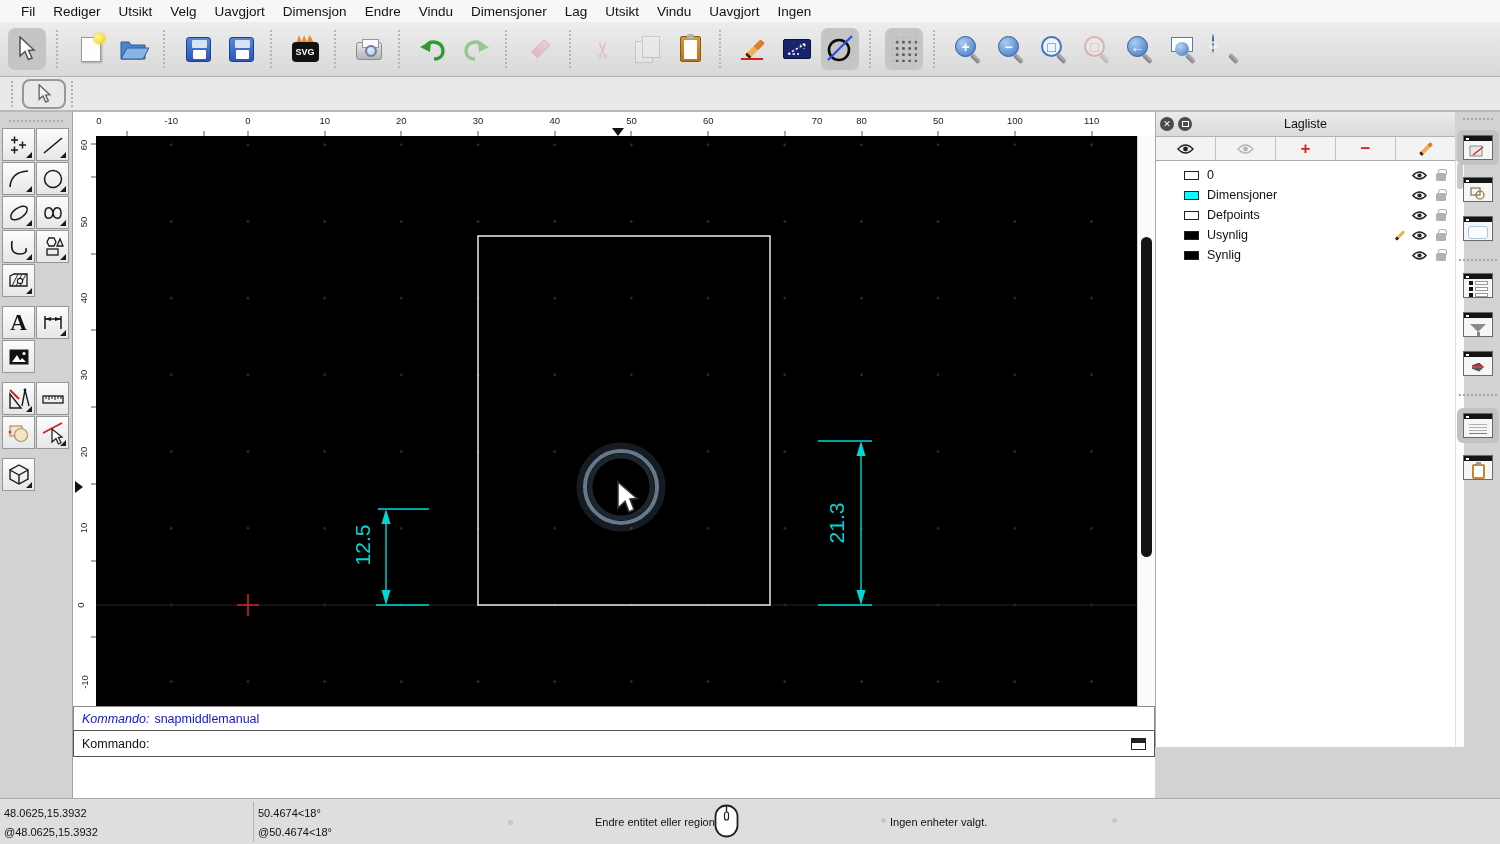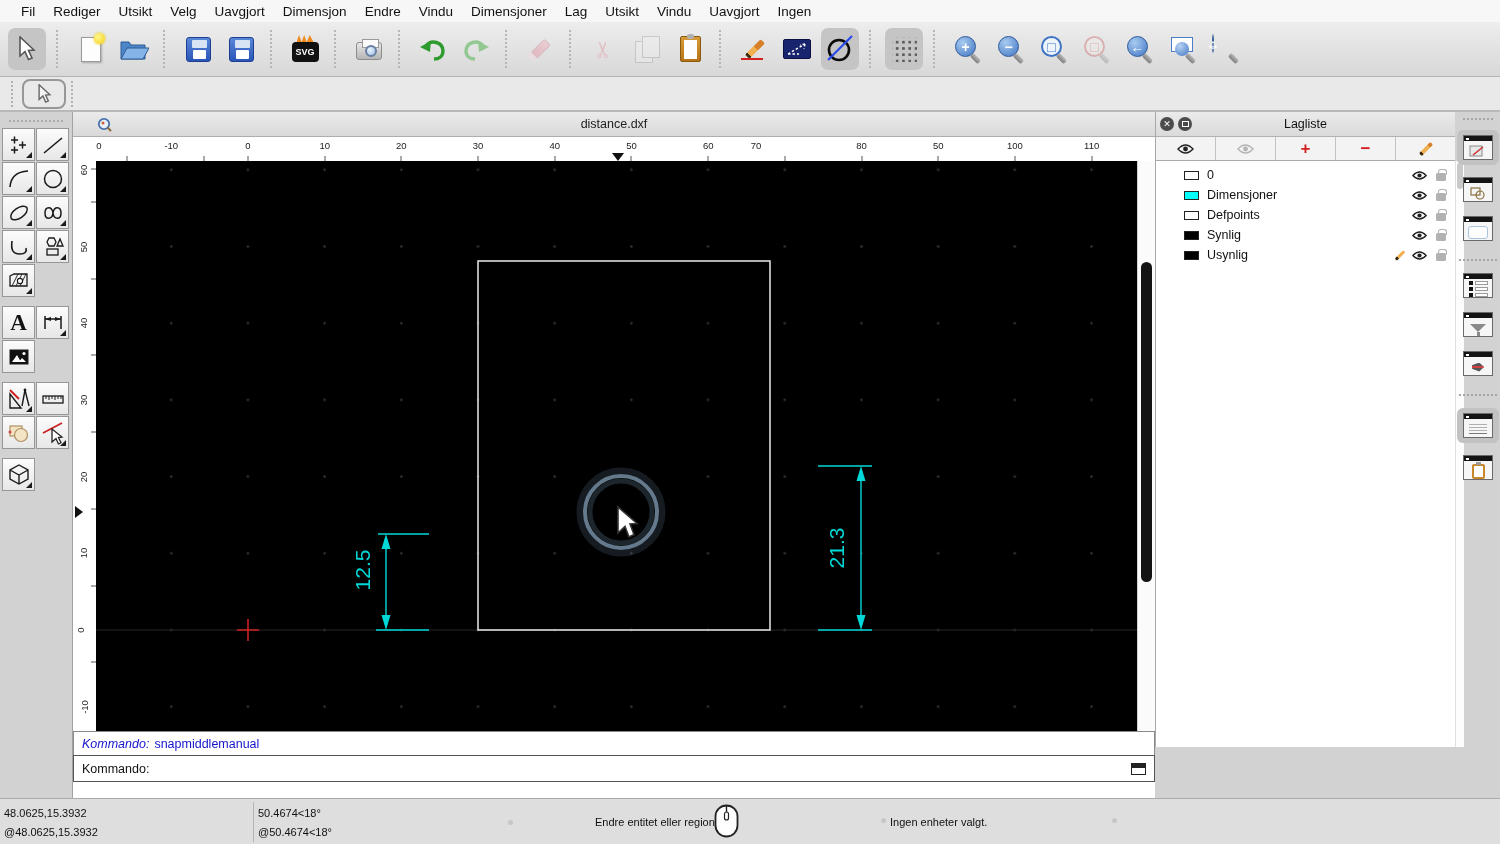"distance.dxf" div.dw-title { html: <div> <span> <svg> <circle></circle> <line></line> <circle></circle> </svg> </span> <span>distance.dxf</span> </div> -> none }
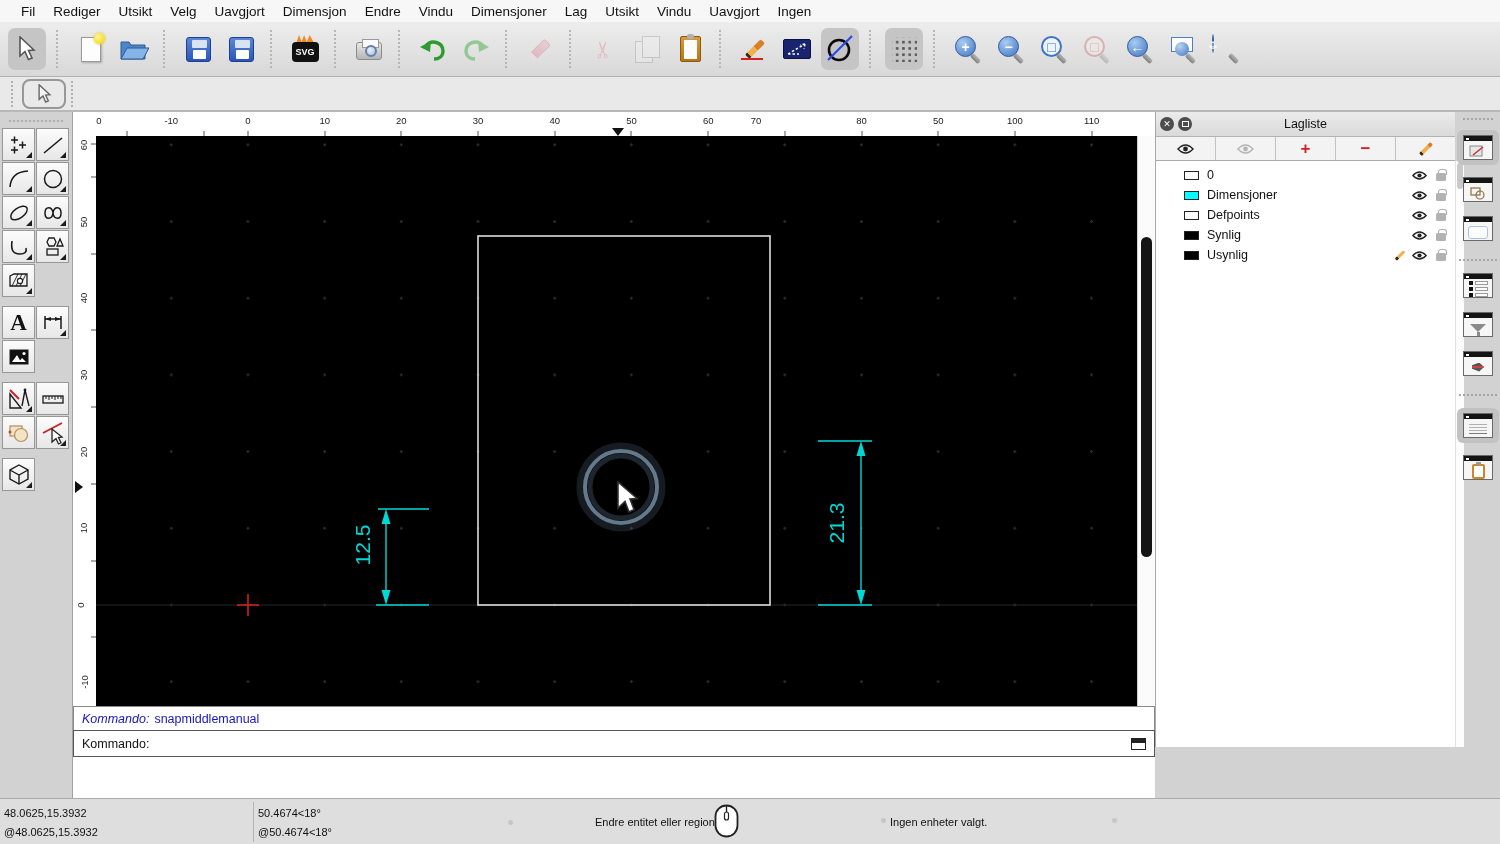"70" span.rl { left: 660px -> 721px }
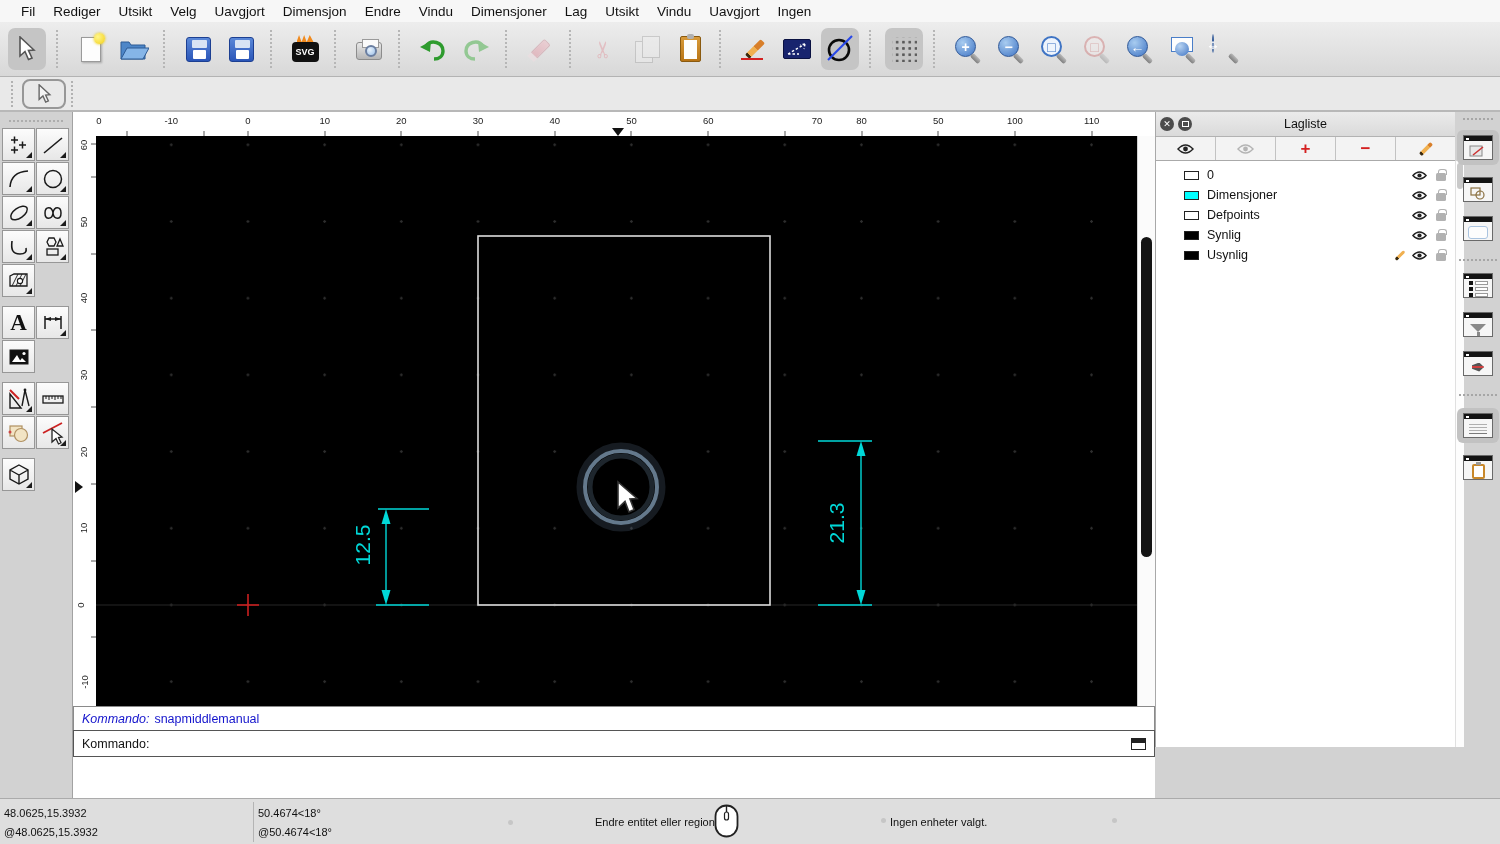"Synlig" div.lrow { order: before "Usynlig" -> after "Usynlig" }
